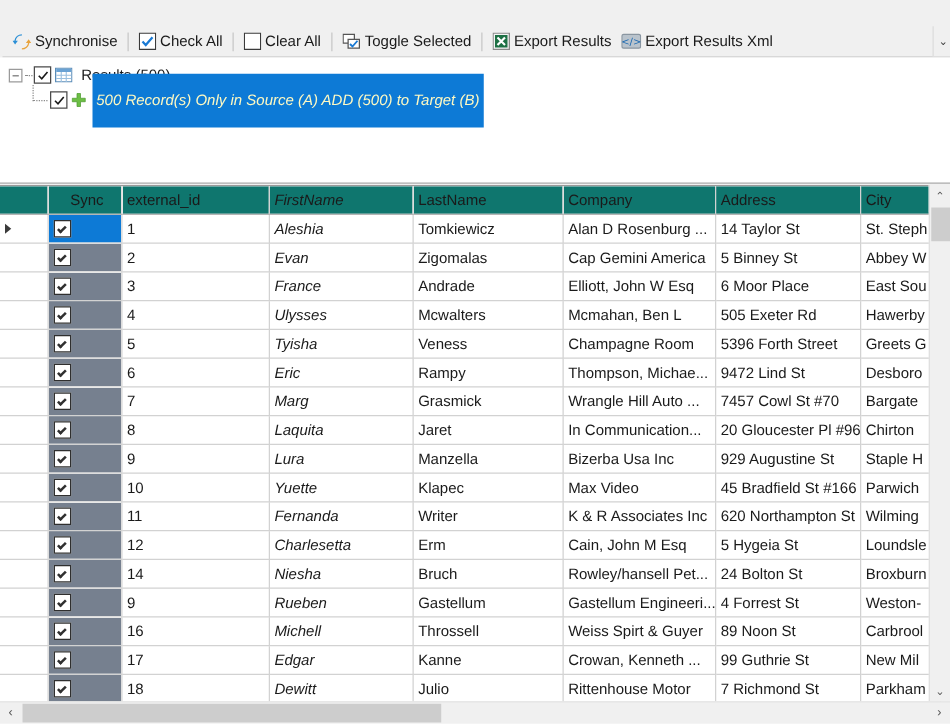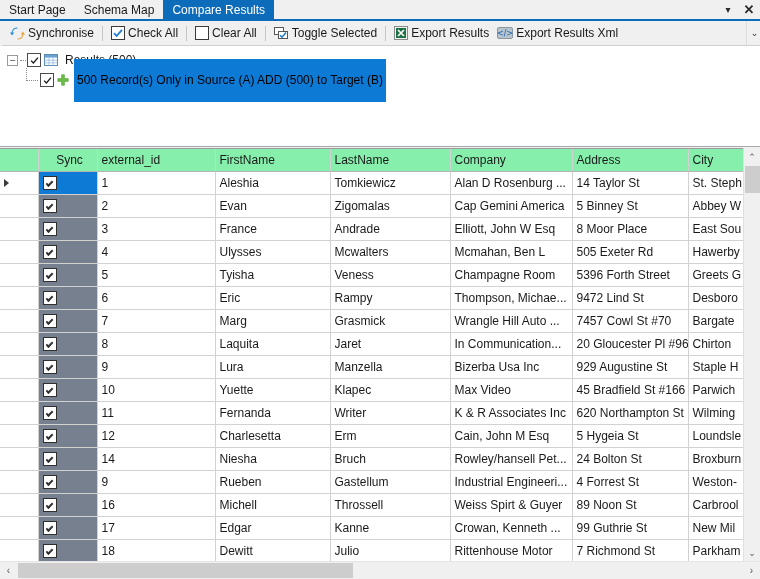"Start Page" div.tabstrip { html: <div> <div> <span>Start Page</span> </div> <div> <span>Schema Map</span> </div> <div> <span>Compare Results</span> </div> <div></div> <div> <span>▾</span> </div> <div> <span>✕</span> </div> </div> -> none }
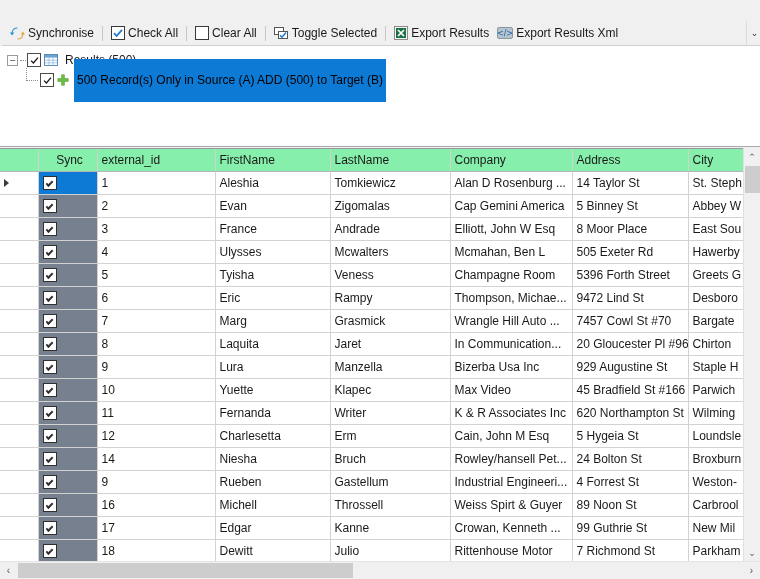"500 Record(s) Only in Source" .tlabel.sel { color: #000000 -> #fef9c3; font-style: none -> italic }
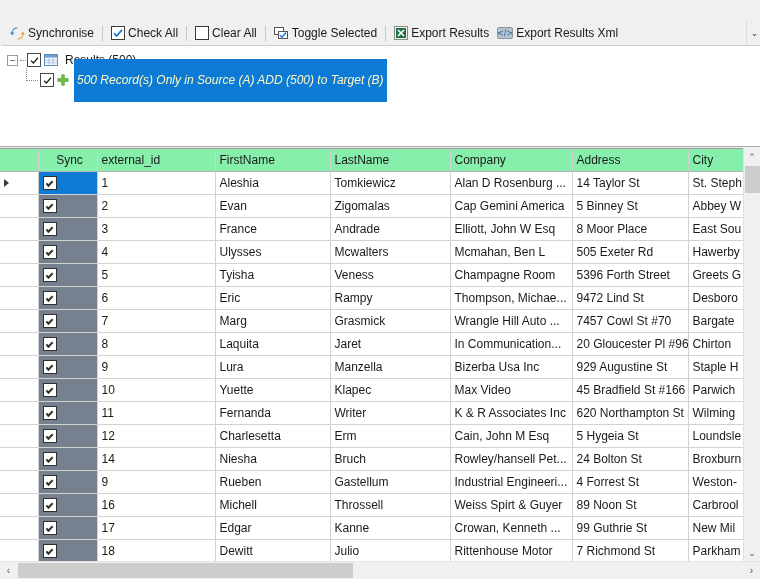"Sync" table.grid th { background: #86efac -> #0f766e }
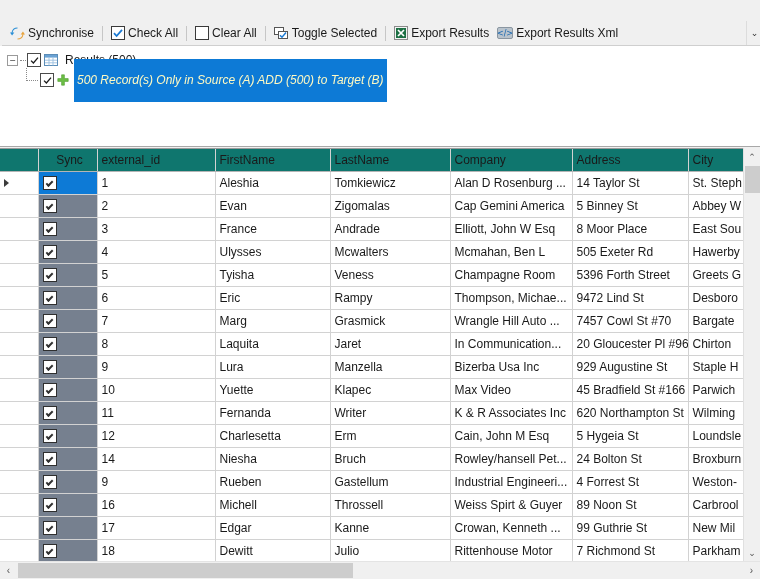"FirstName" th.c-first,td.c-first { font-style: none -> italic }
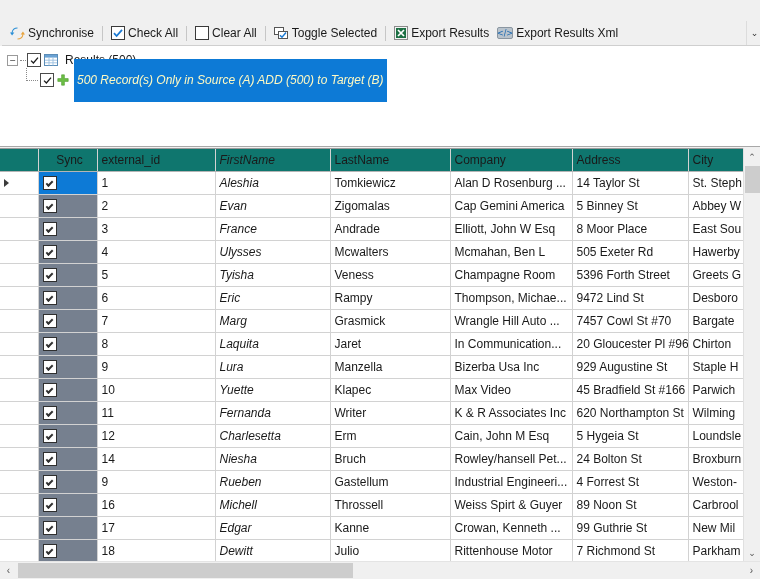"8 Moor Place" td.c-addr { text: 8 -> 6 }
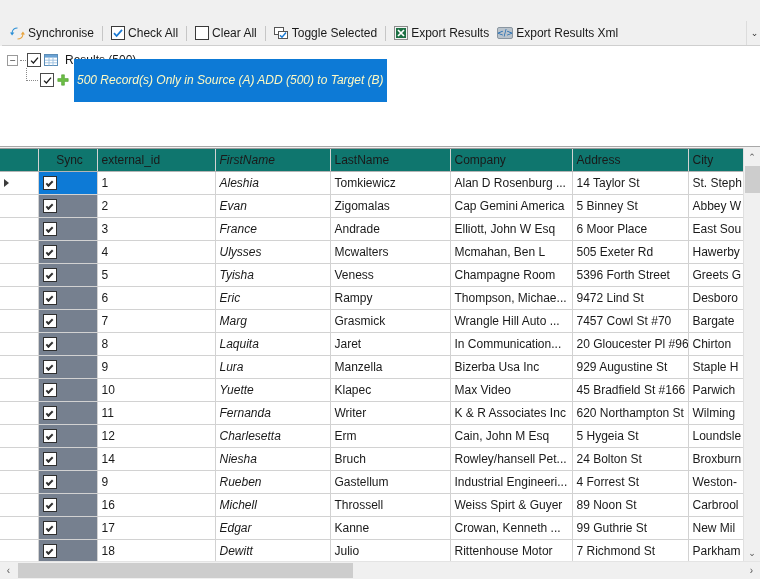"Industrial Engineeri..." td.c-comp { text: Industrial -> Gastellum }
